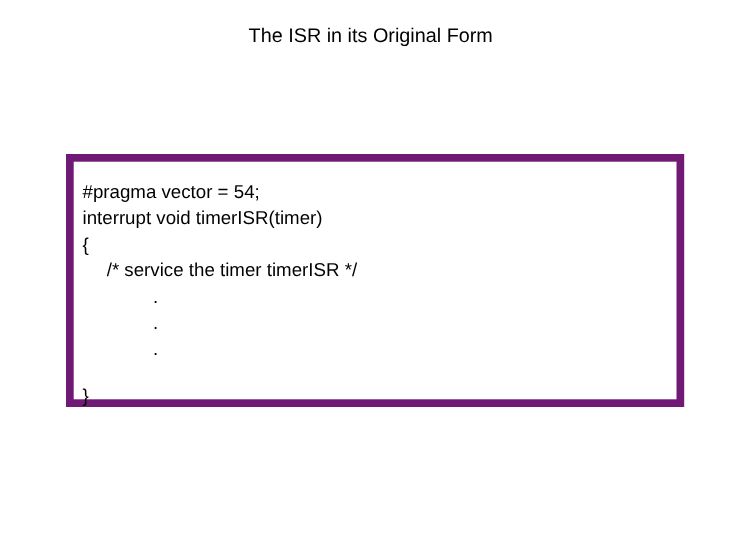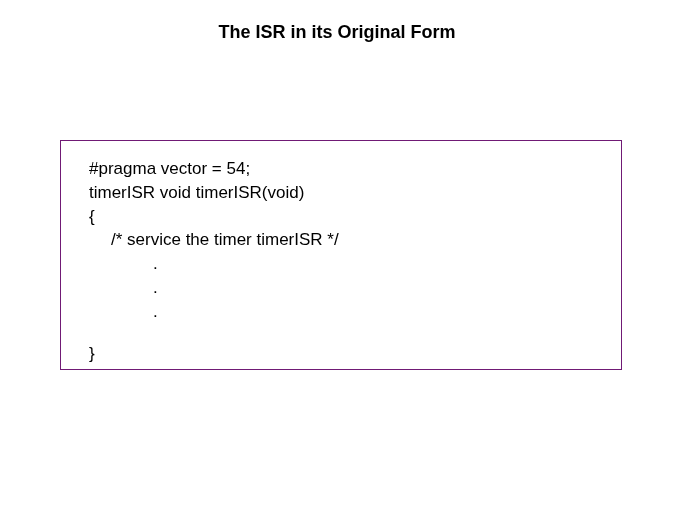"The ISR in its Original" .title { font-weight: bold -> normal }
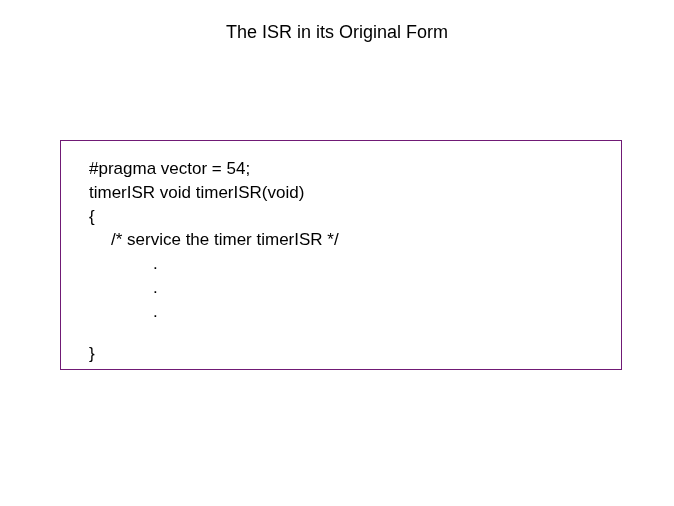"#pragma vector = 54;" .code-box { border: 1px solid #701a75 -> 7px solid #701a75; padding: 16px 28px -> 16px 8px }
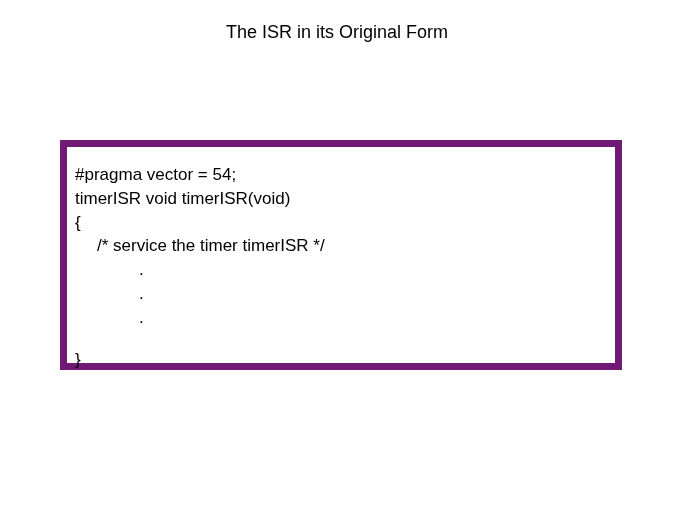"timerISR void timerISR(void)" div.code-line { text: timerISR void timerISR(void -> interrupt void timerISR(timer }
